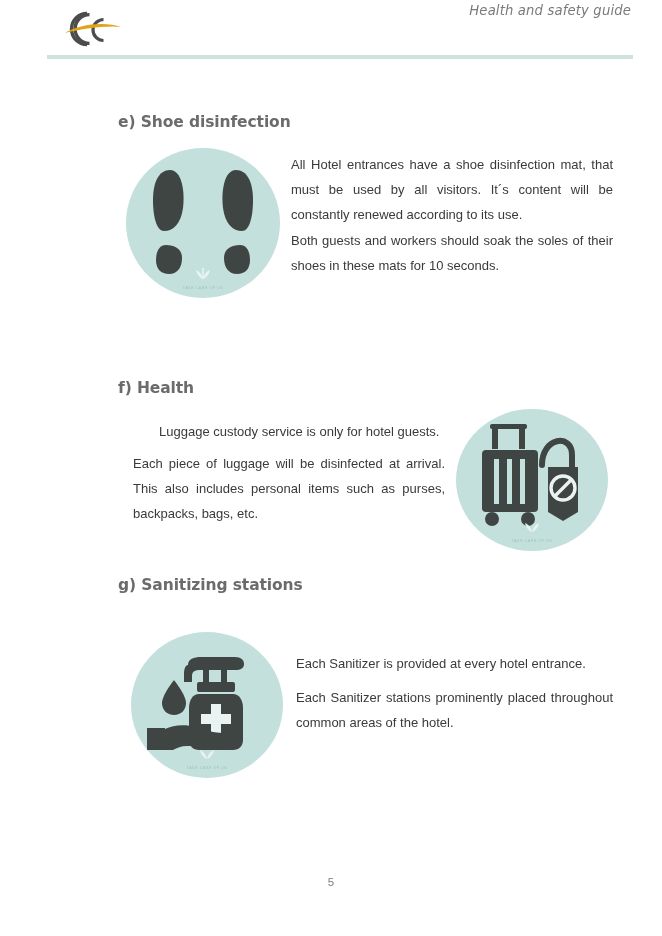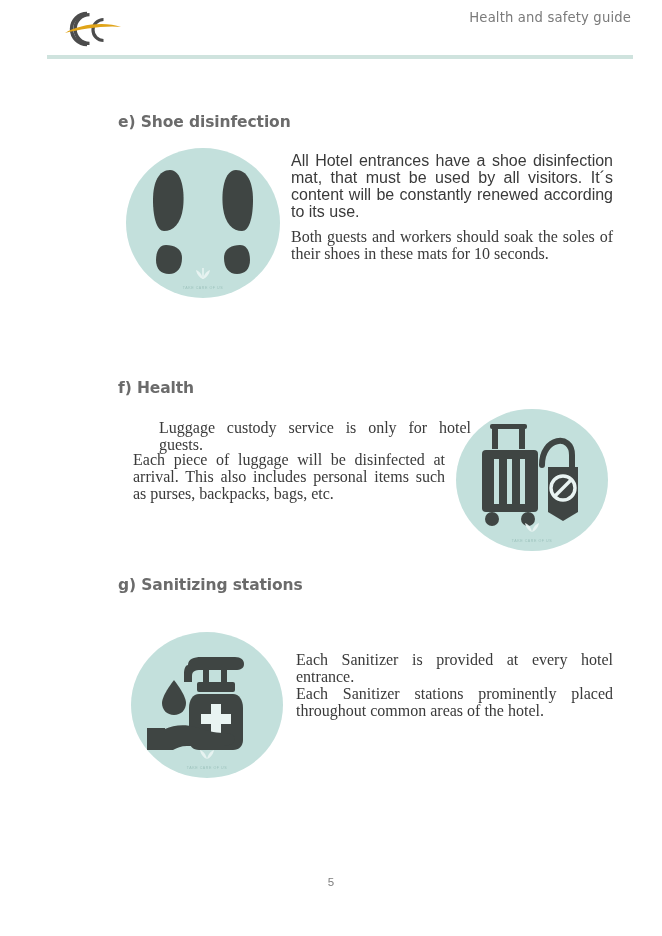"Health and safety guide" .header-text { font-style: none -> italic; top: 8px -> 1px }
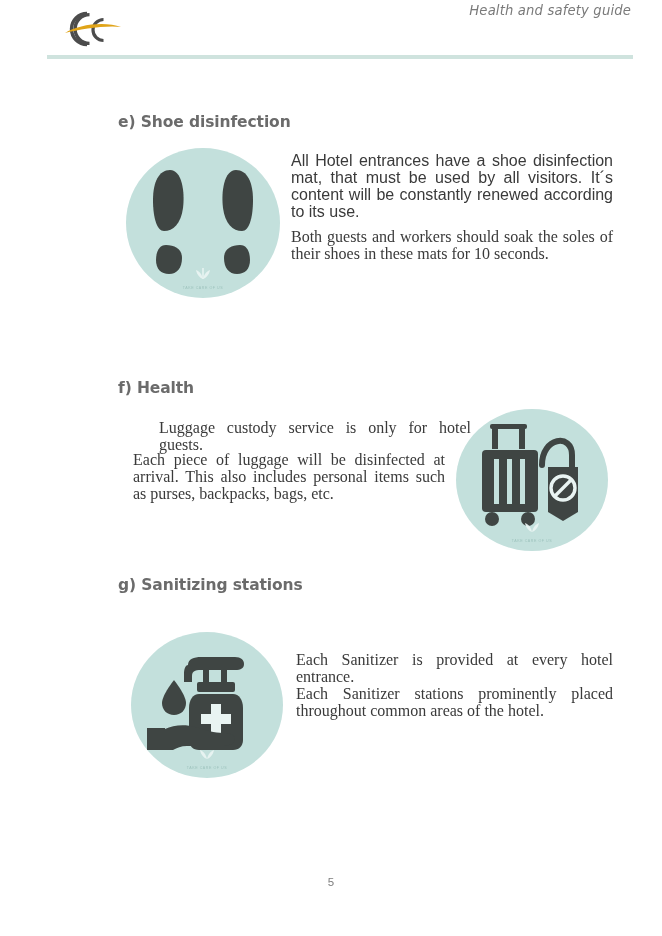"All Hotel entrances have a" .para { font-size: 16px -> 13px; line-height: 17px -> 25px }
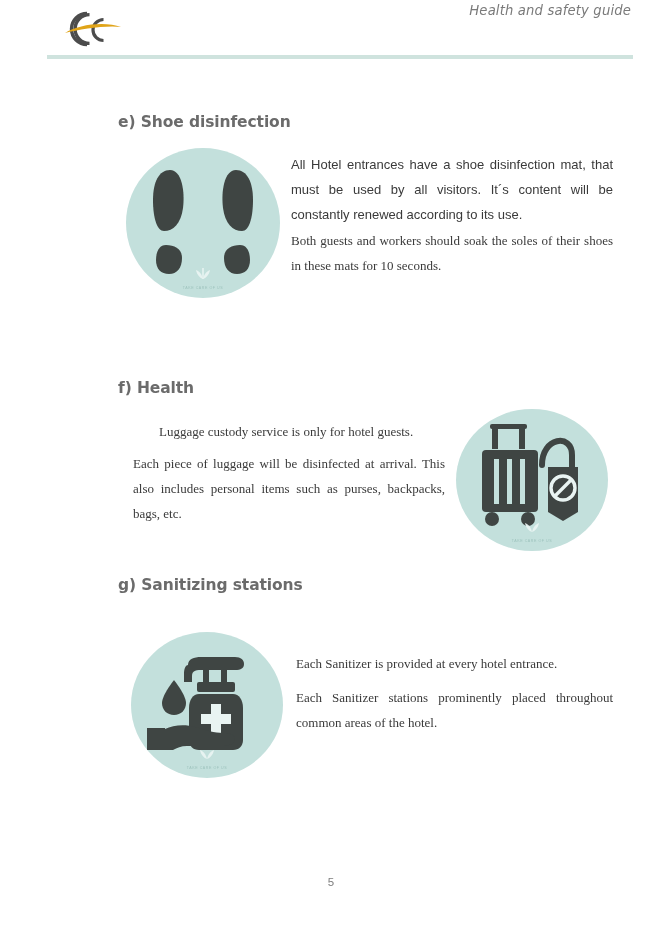"Both guests and workers should" .para.lastline { font-family: Liberation Serif, serif -> none }
